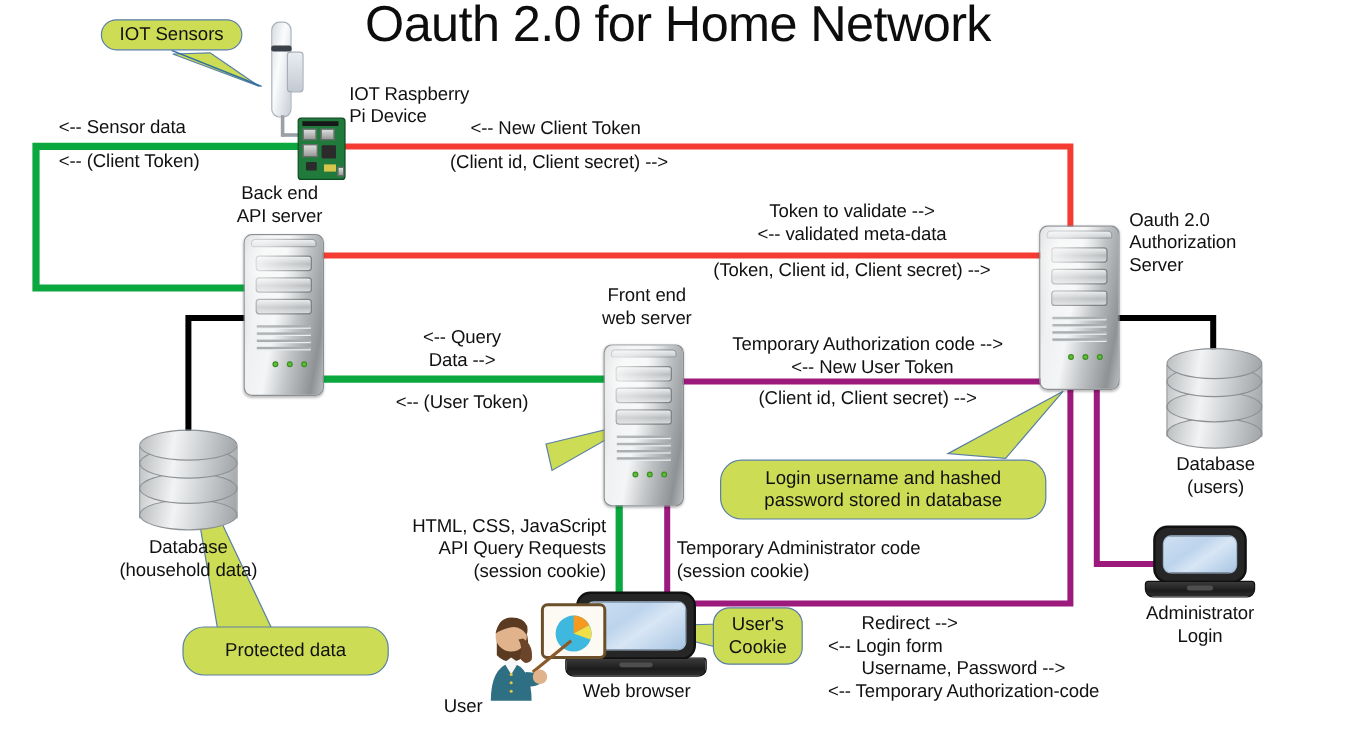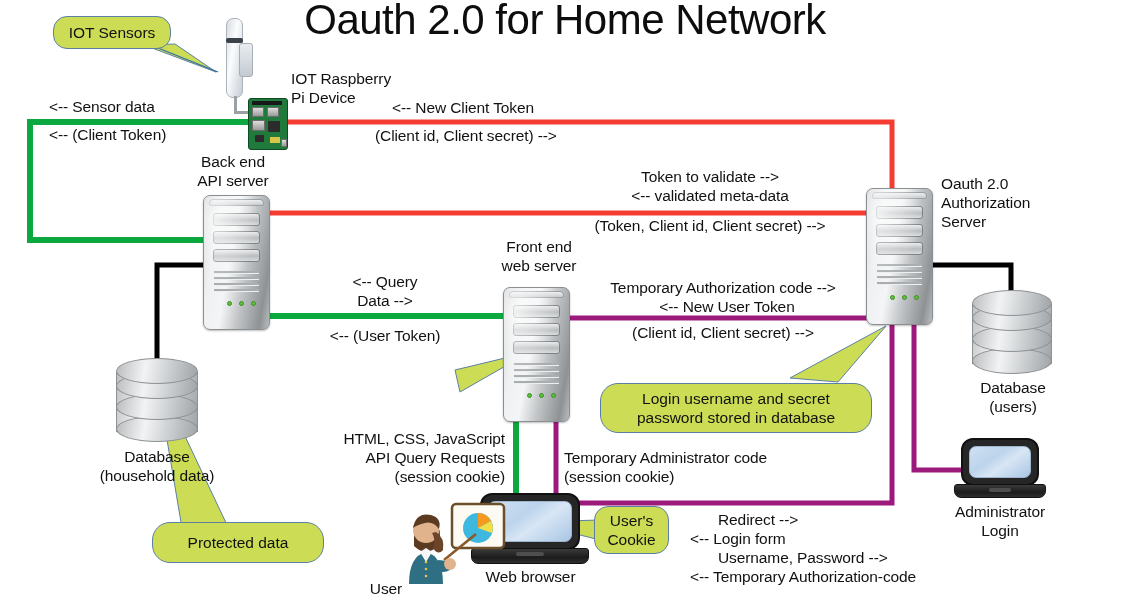"IOT Sensors" div.callout { height: 33px -> 26px; left: 53px -> 84px }
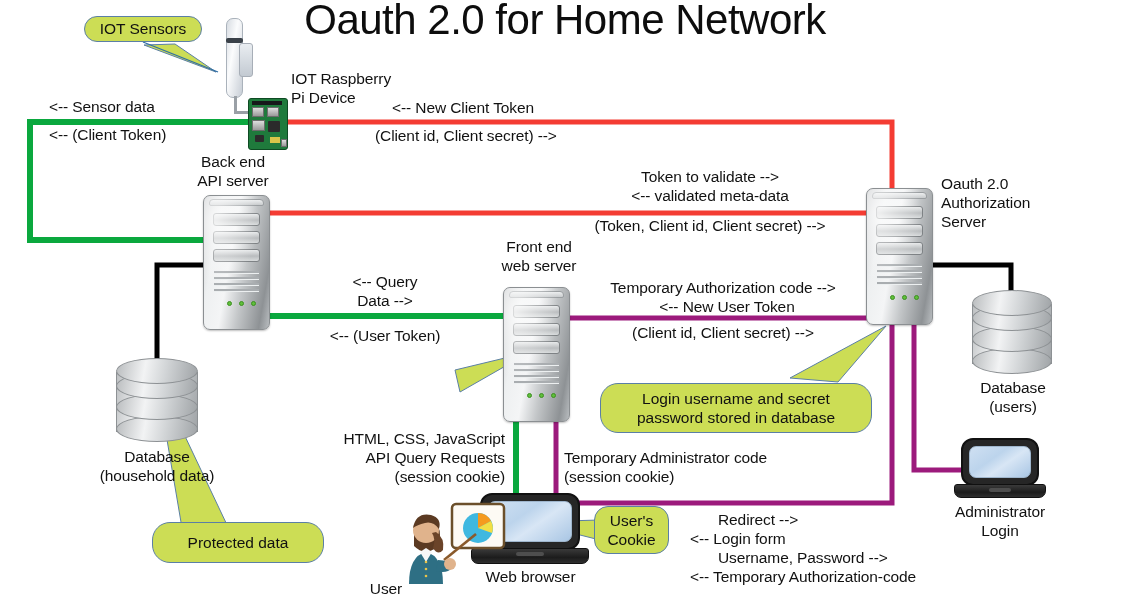"Login username and secret" span.ml { text: secret -> hashed }
